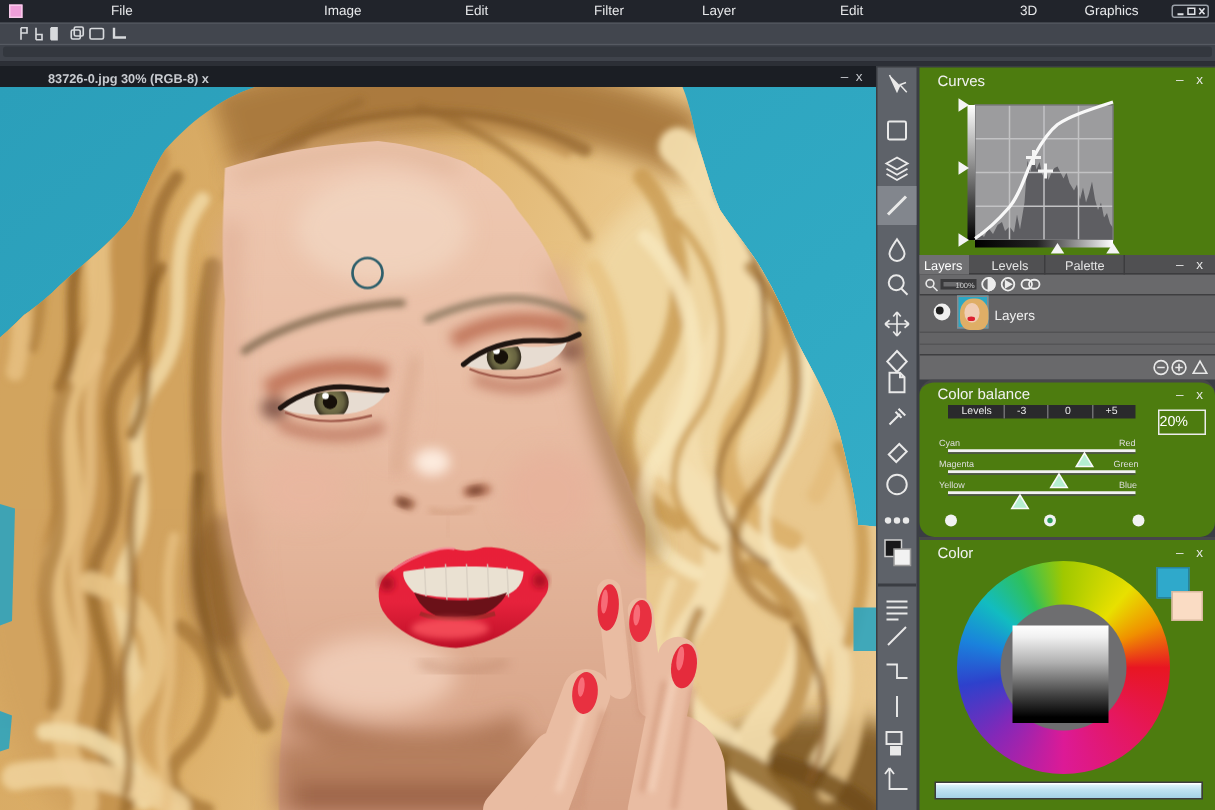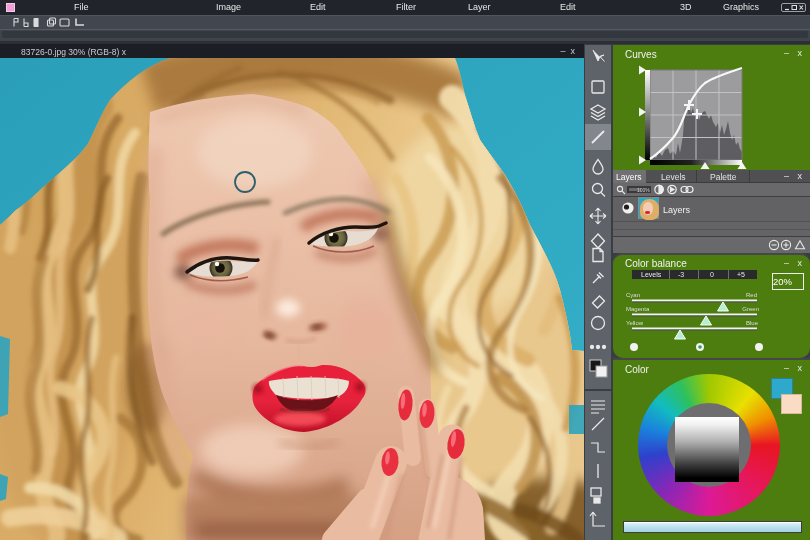"83726-0.jpg 30% (RGB-8) x" span { font-weight: none -> bold; left: 21px -> 32px }
